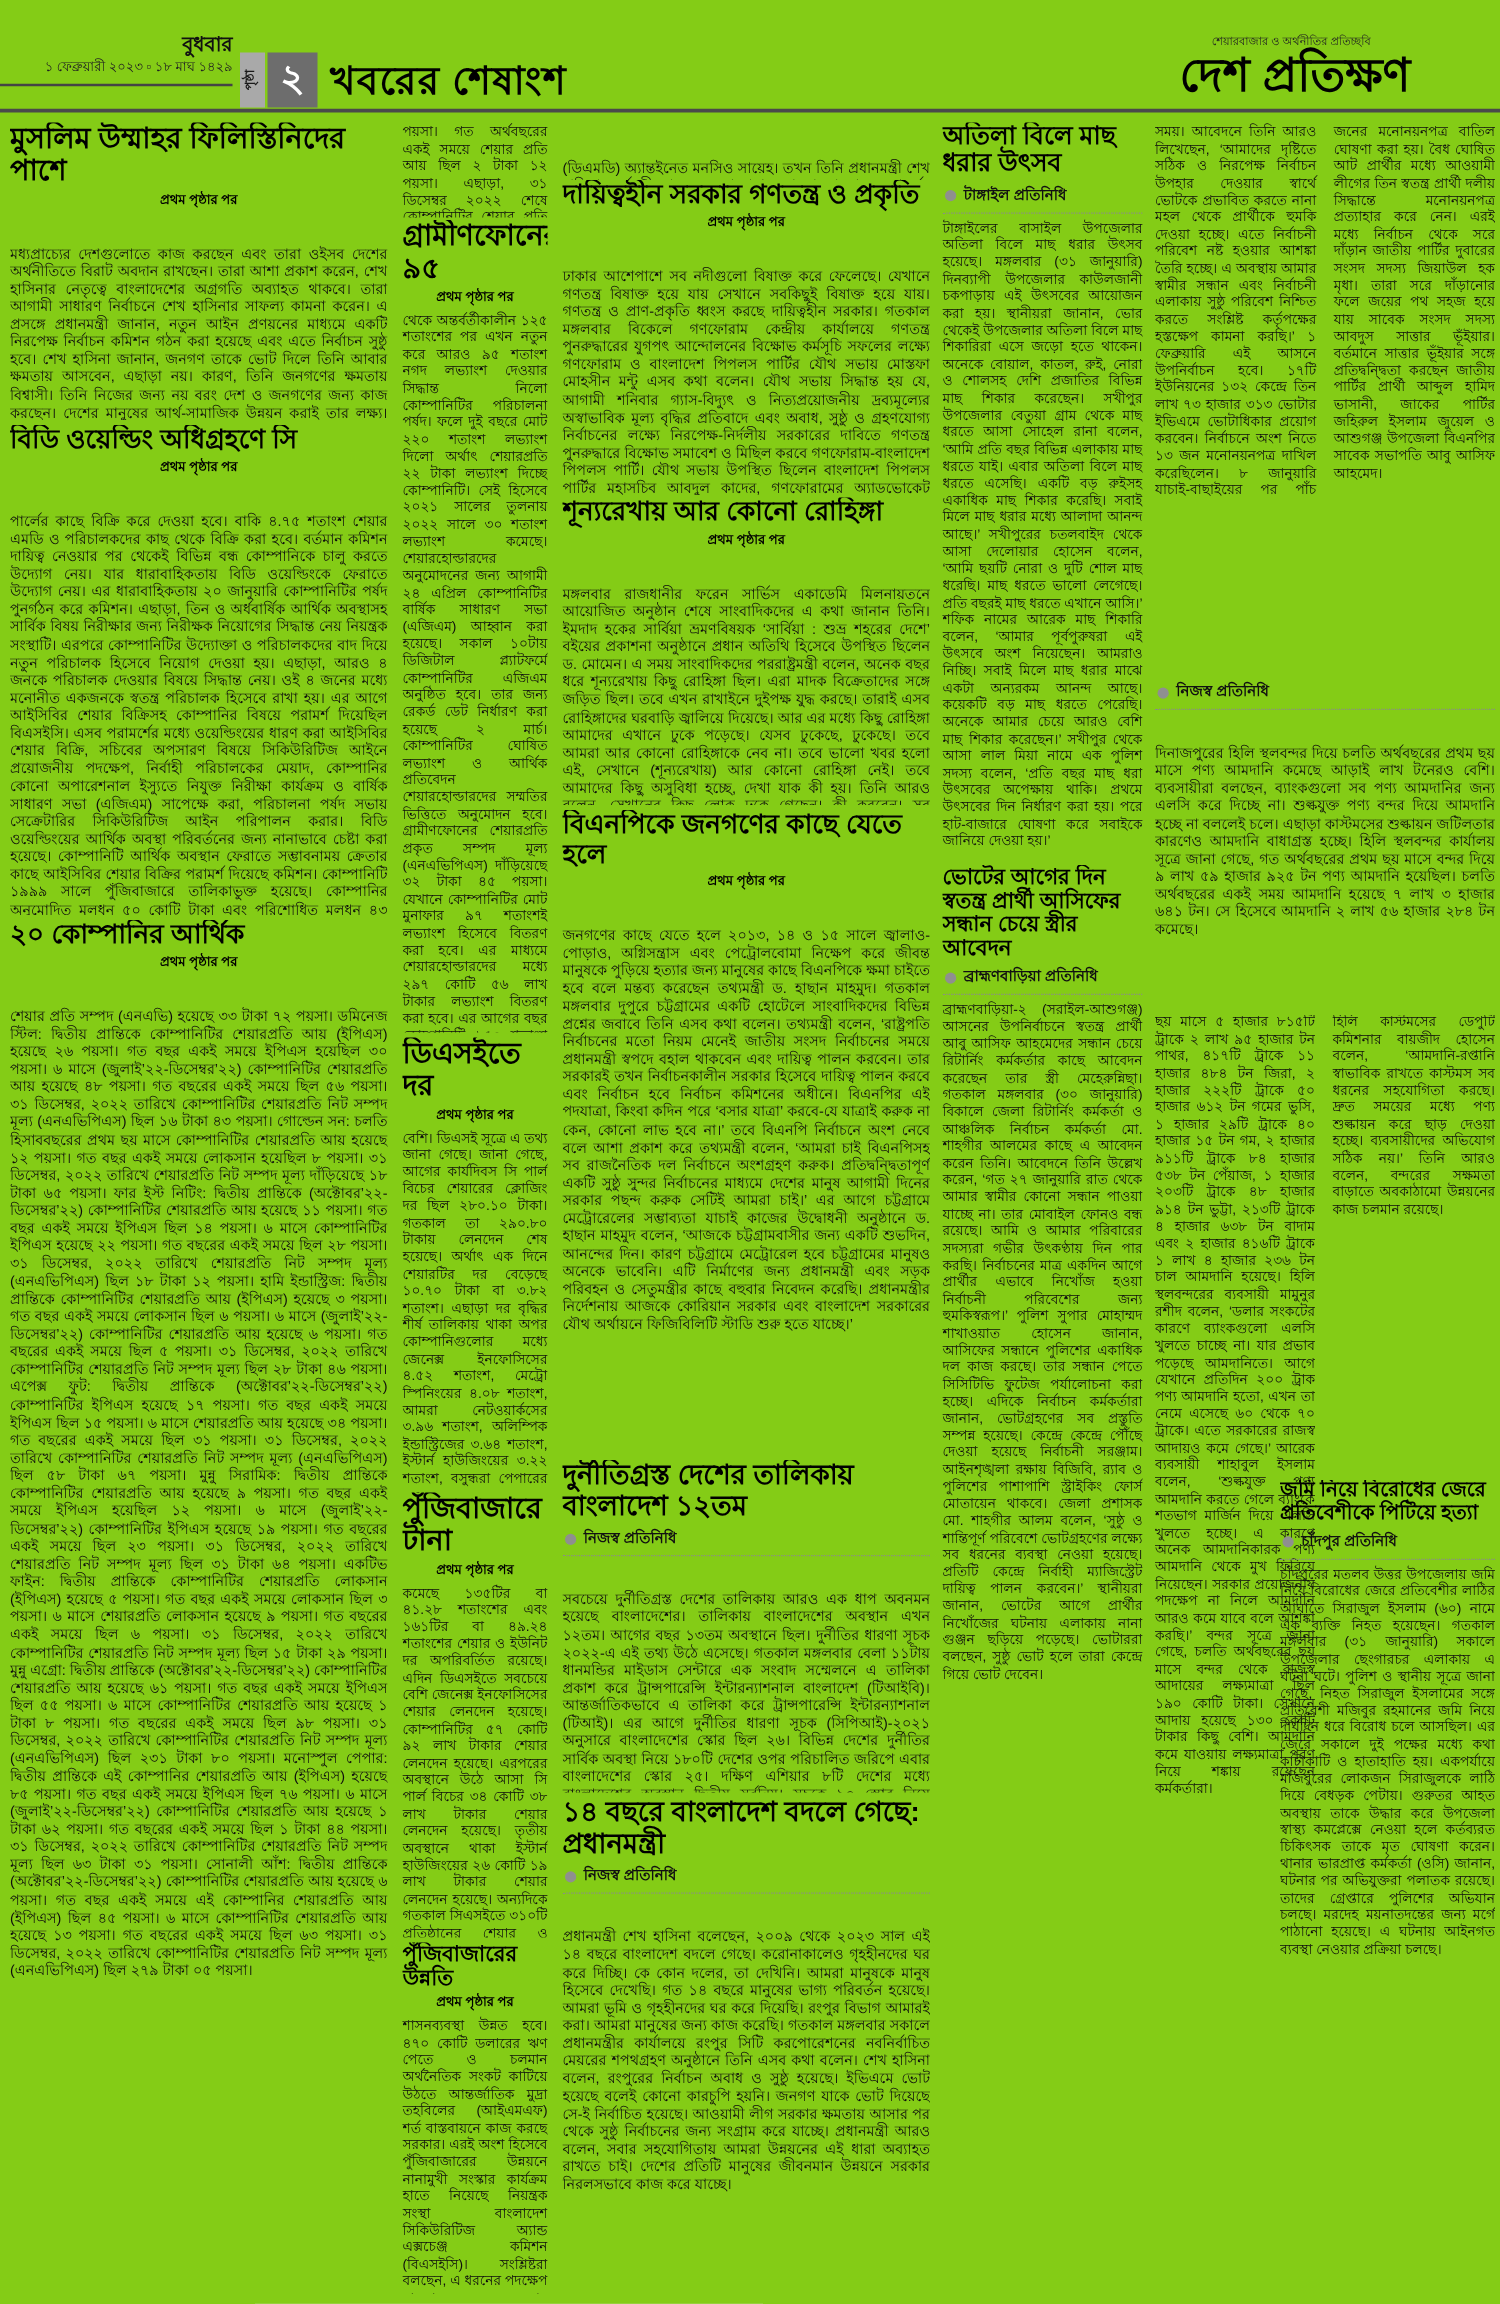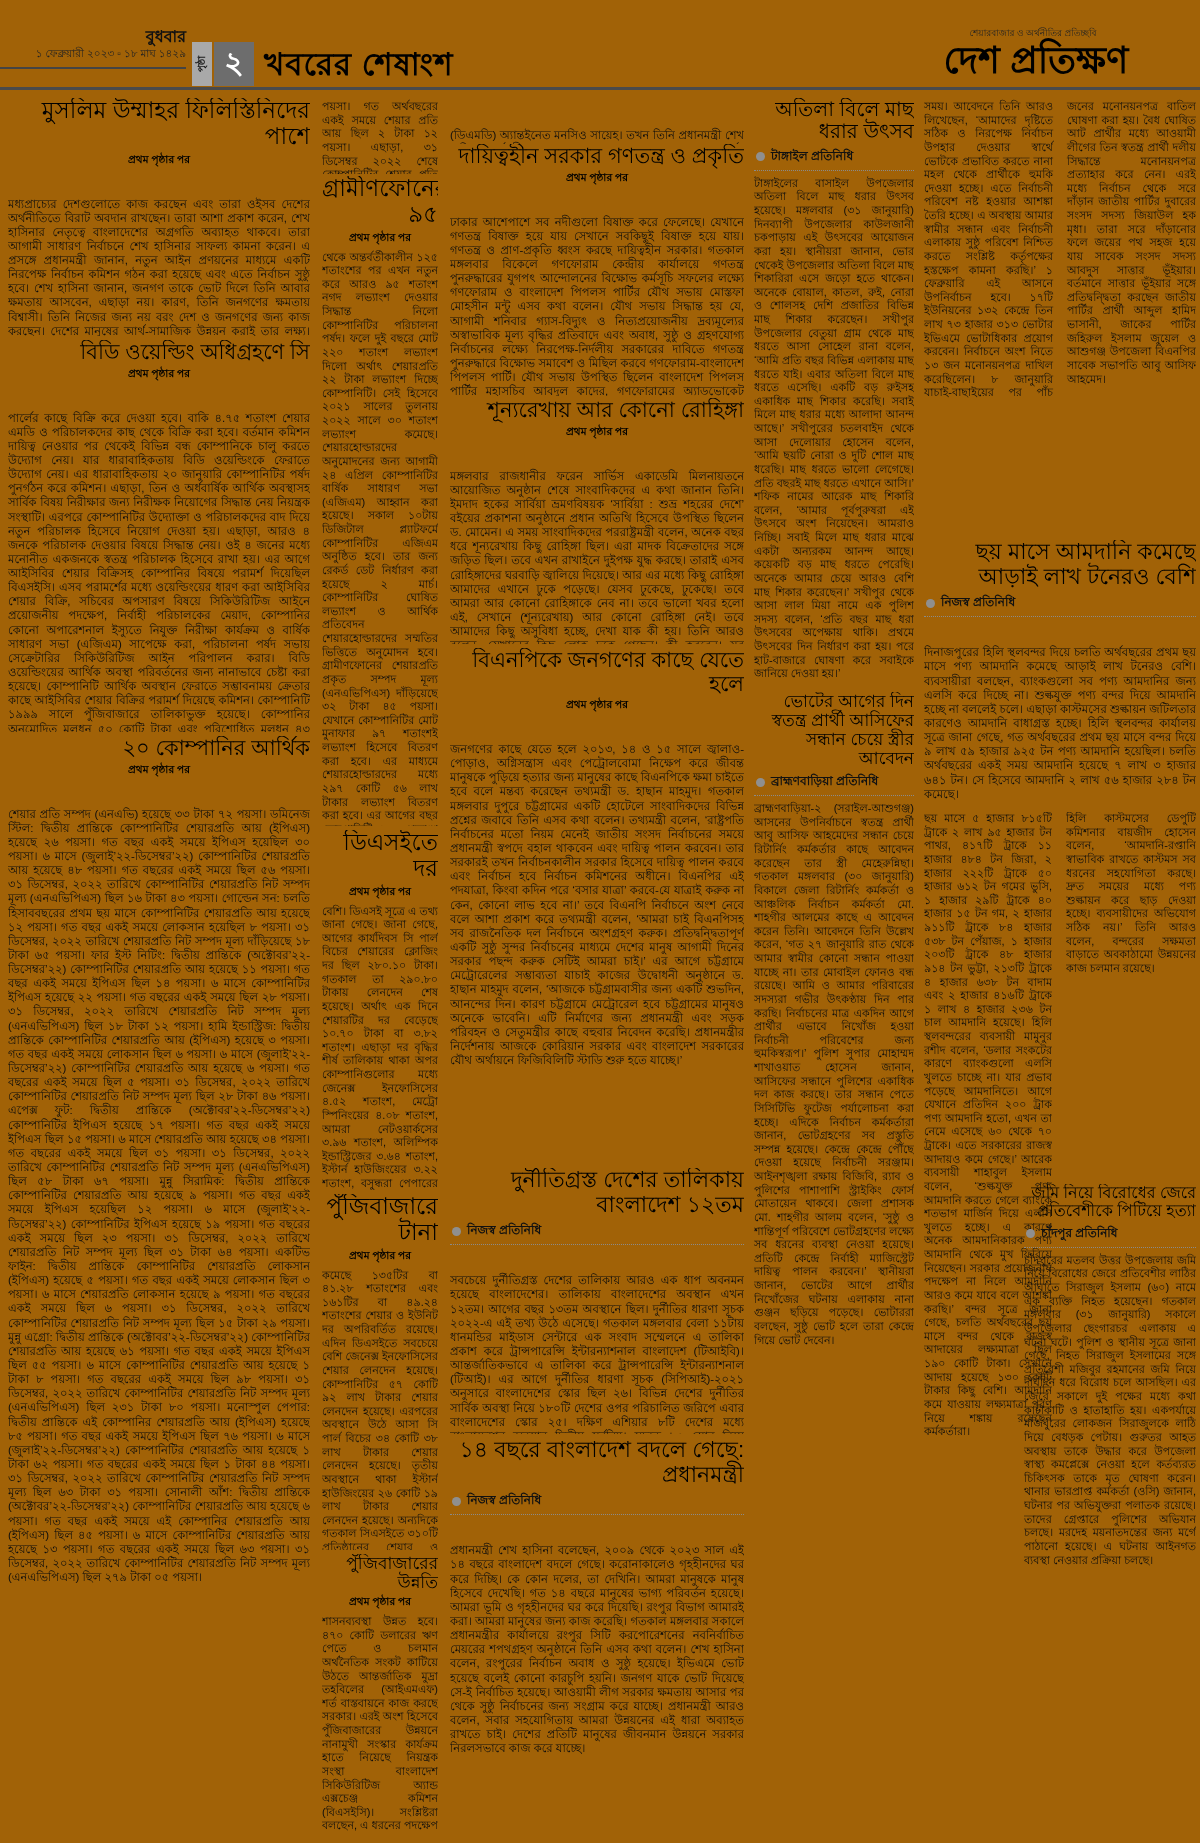"বুধবার" .page { background: #a16207 -> #84cc16 }
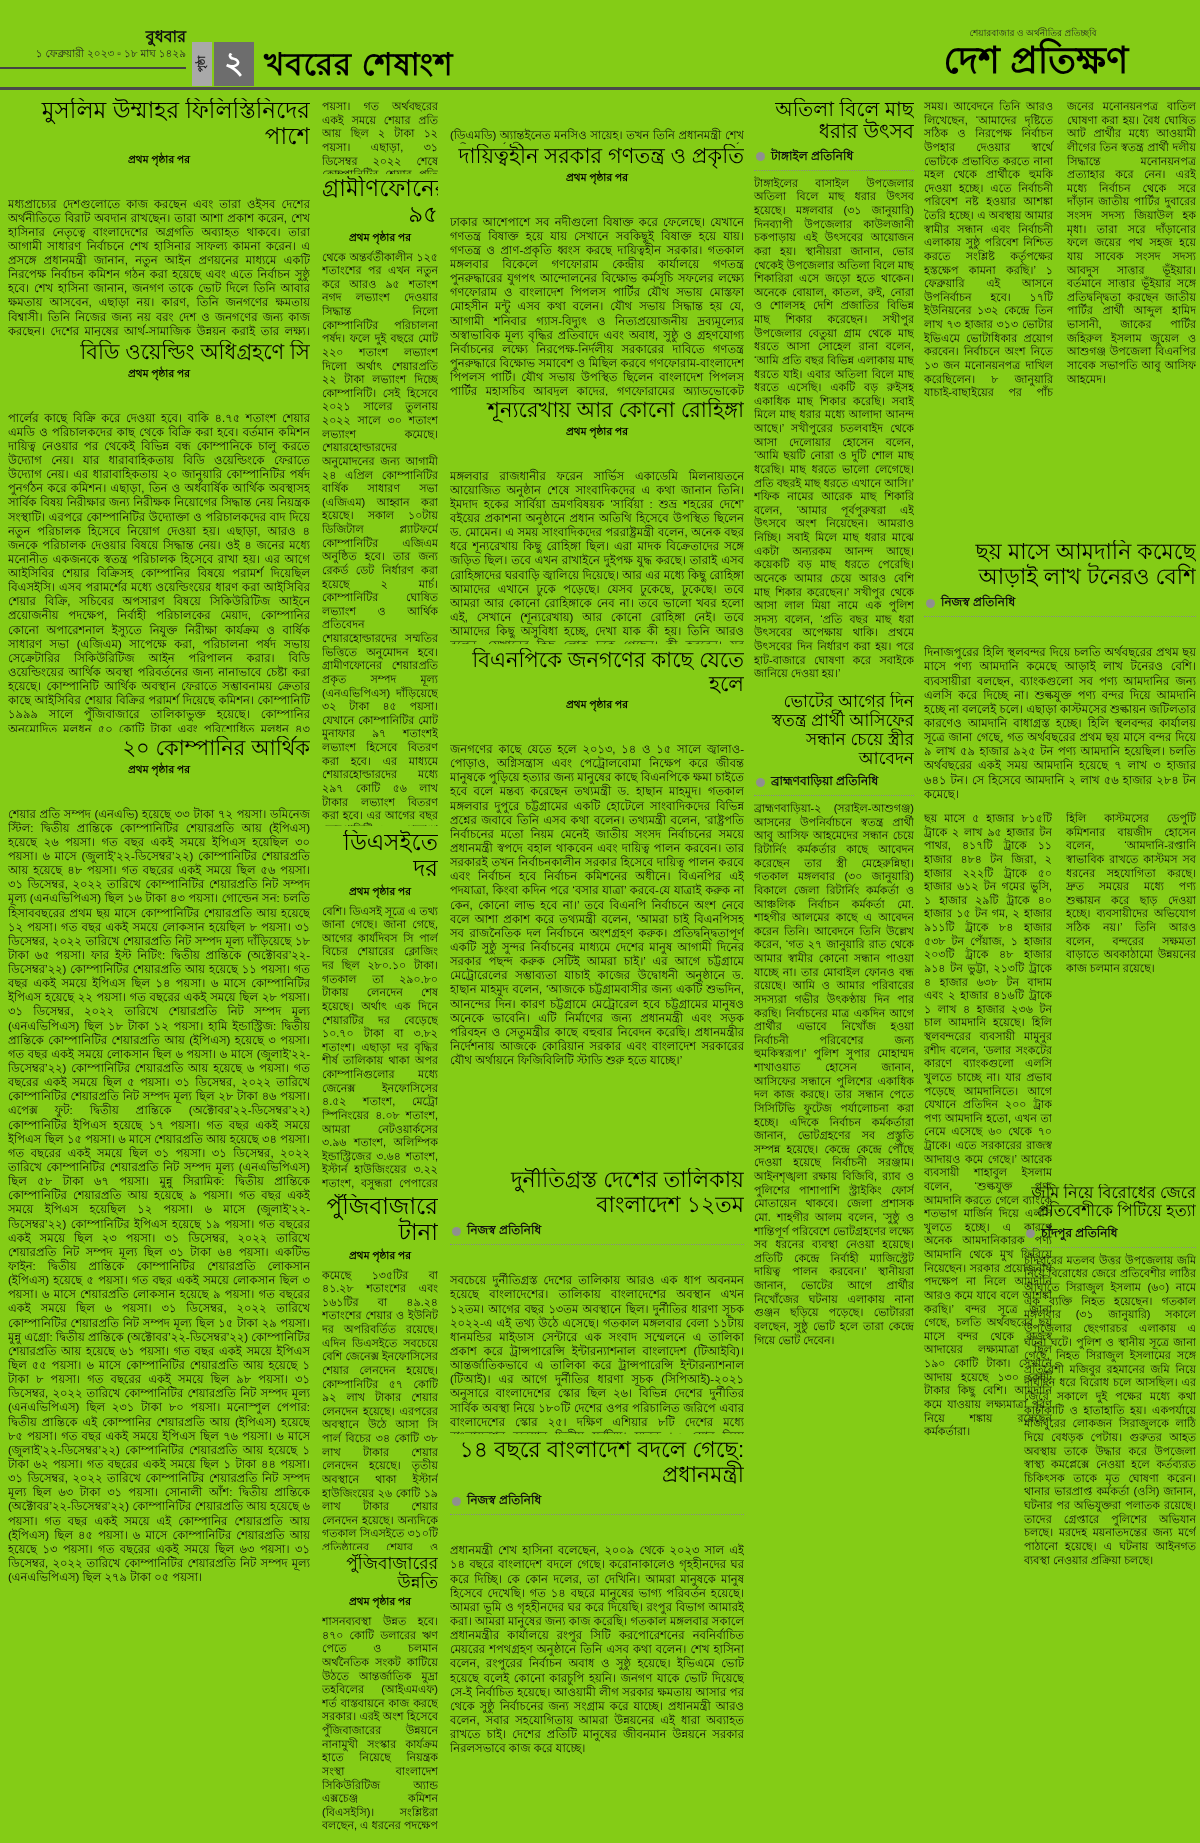"মুসলিম উম্মাহর ফিলিস্তিনিদের পাশে" .hl { font-weight: normal -> bold; text-align: right -> left }
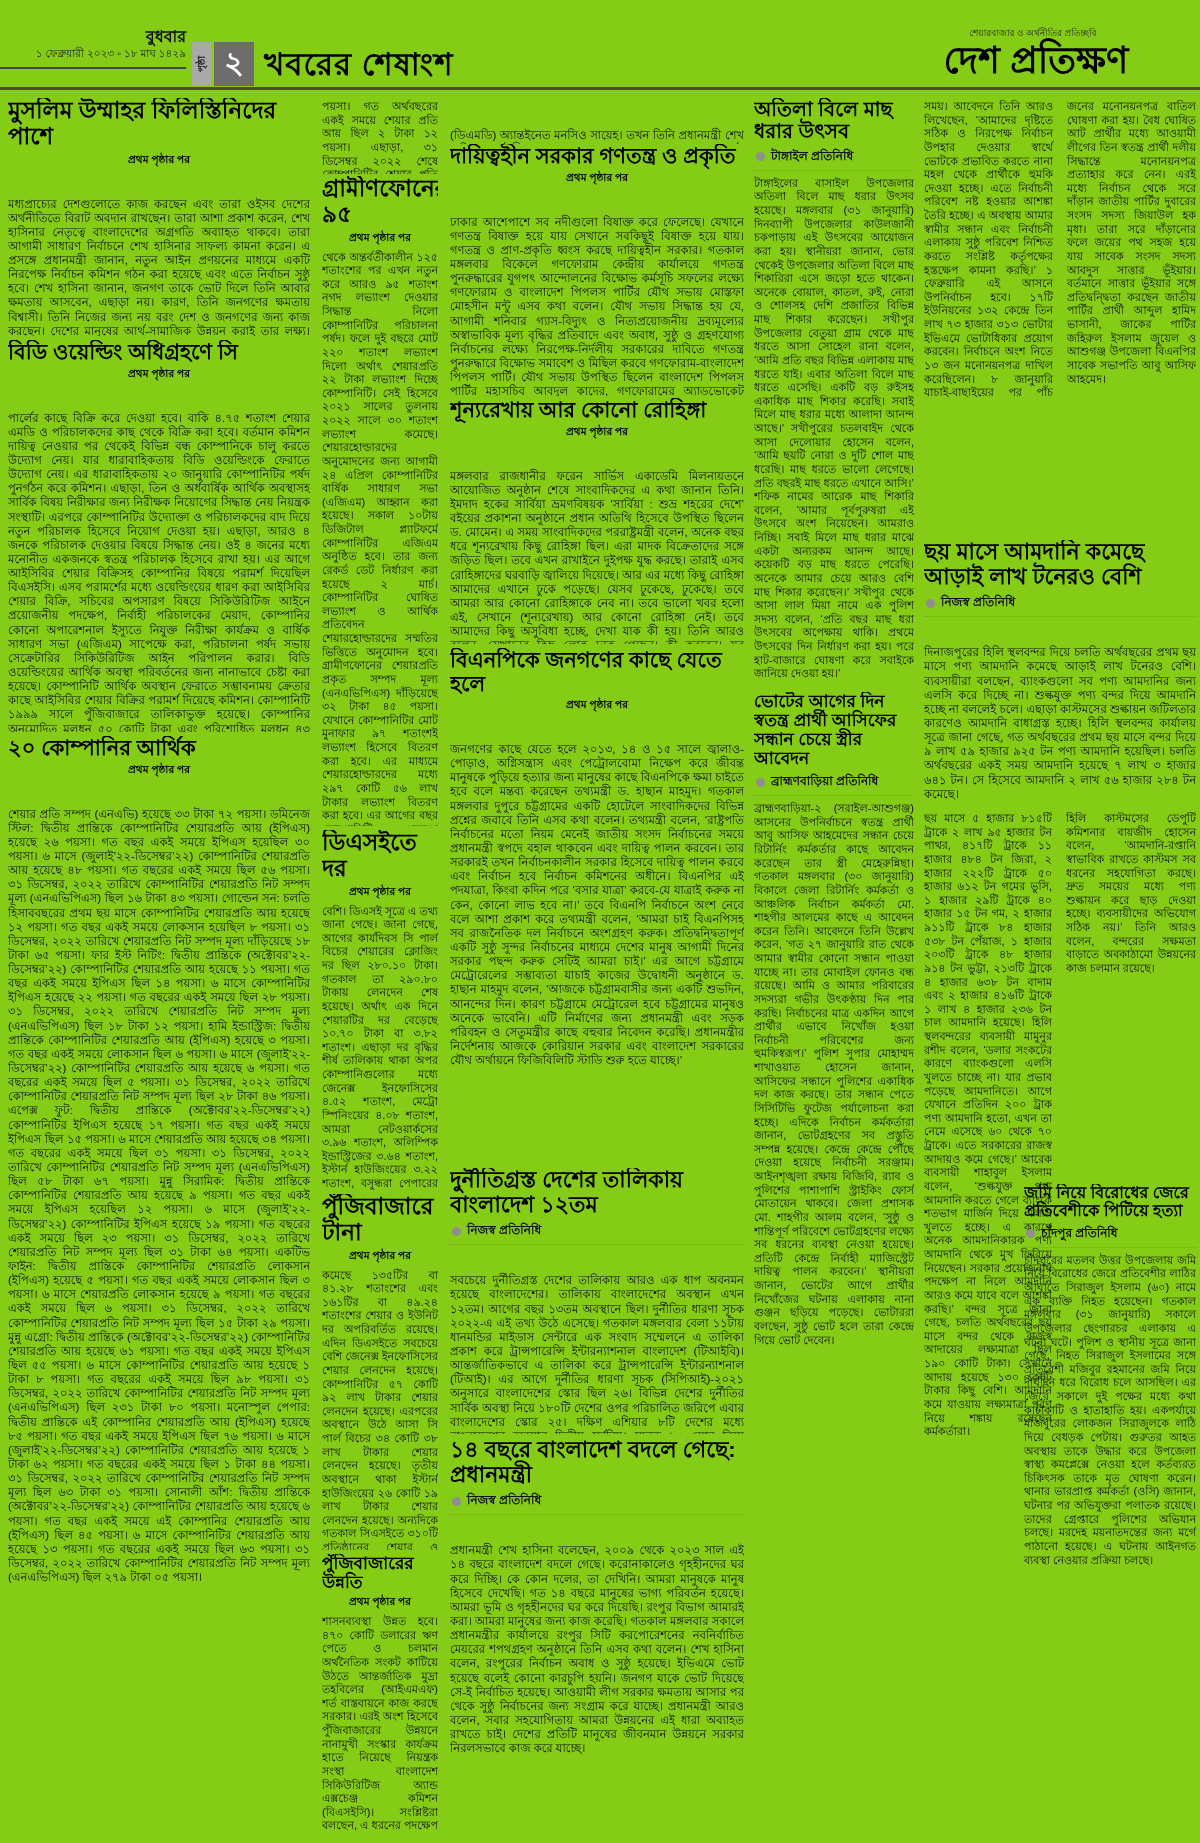"ছয় মাসে আমদানি কমেছে আড়াই" h2.hl { html: <h2>ছয় মাসে আমদানি কমেছে আড়াই লাখ টনেরও বেশি</h2> -> none }
